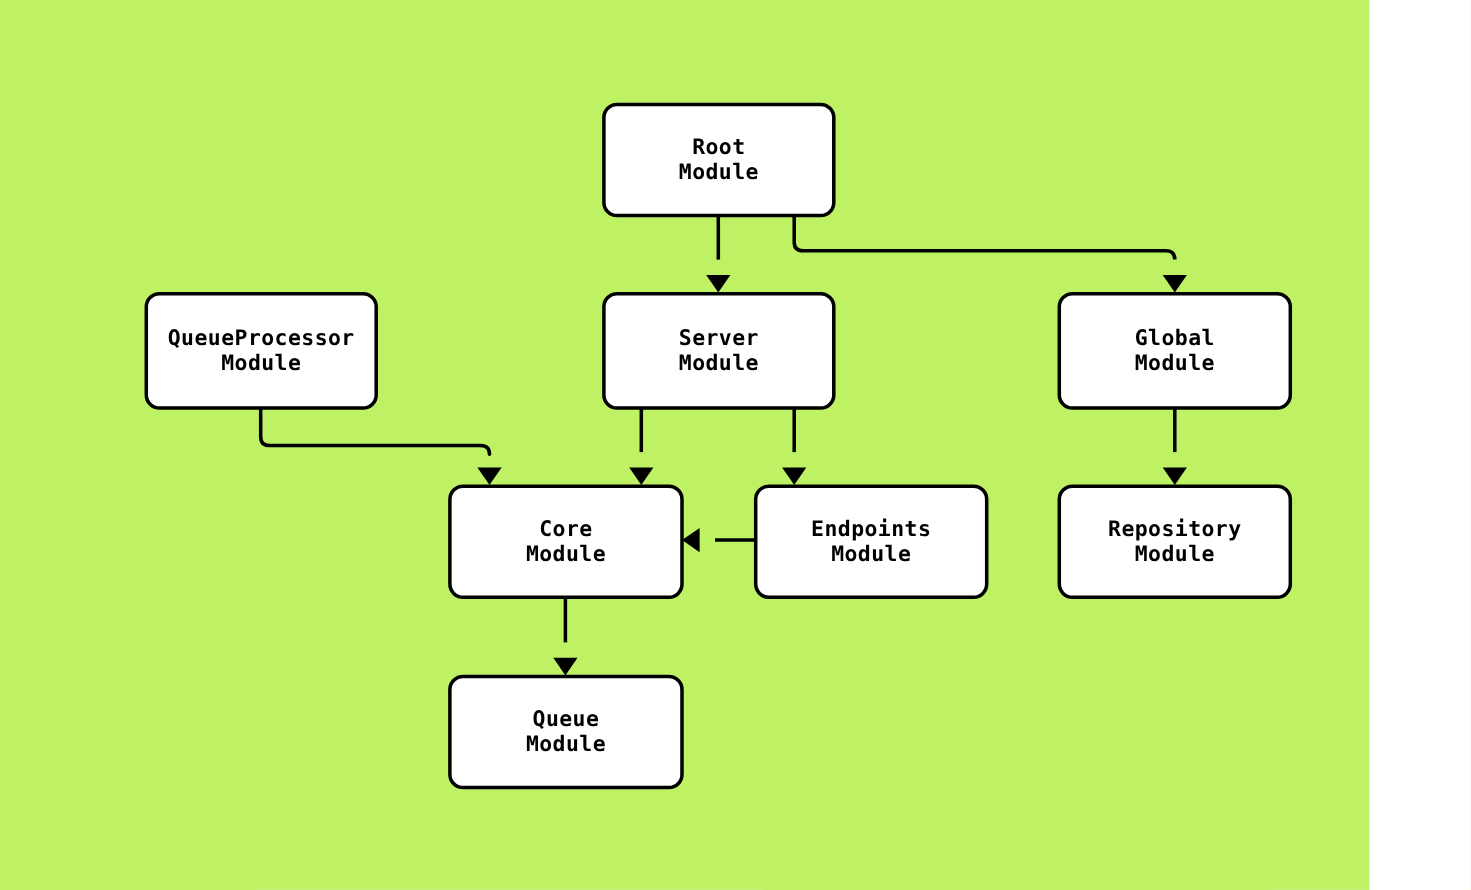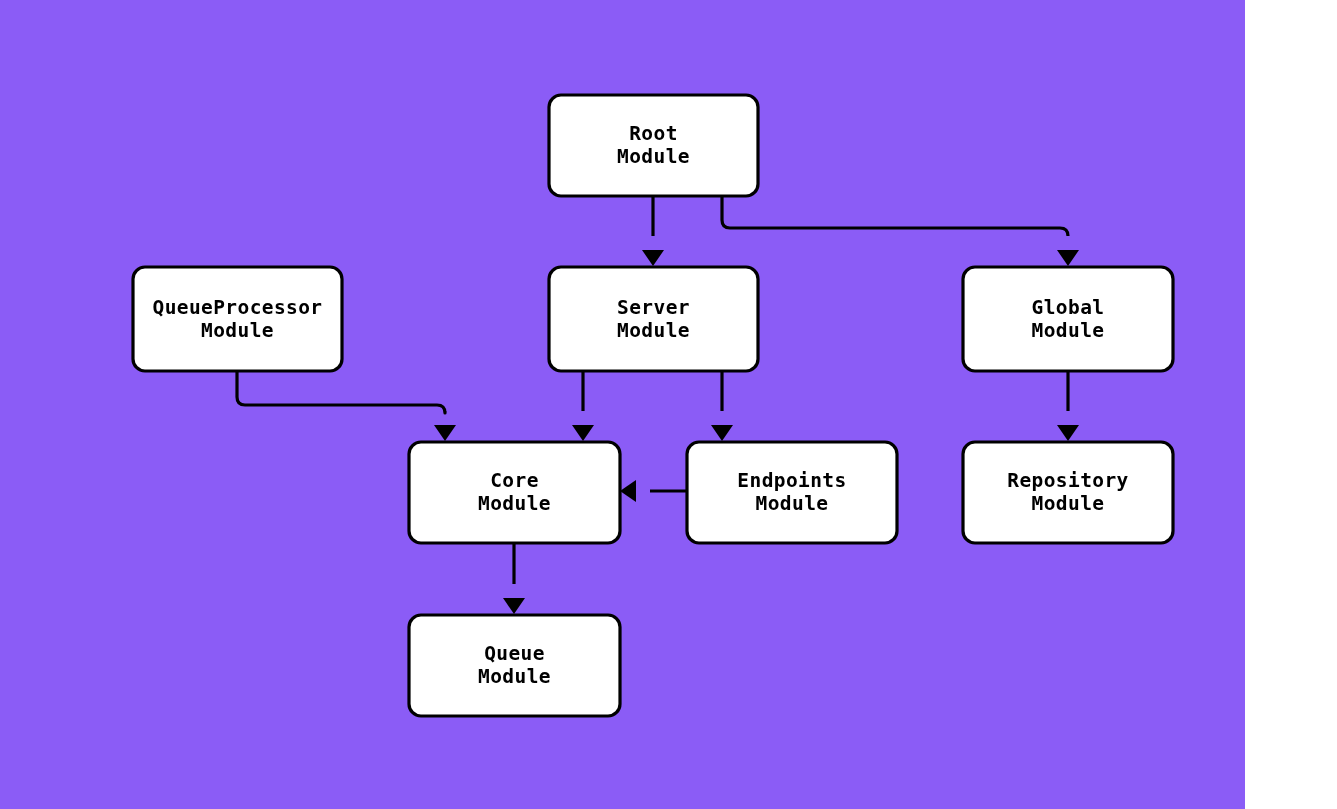"Root" #diagram-root { background: #8b5cf6 -> #bef264 }
